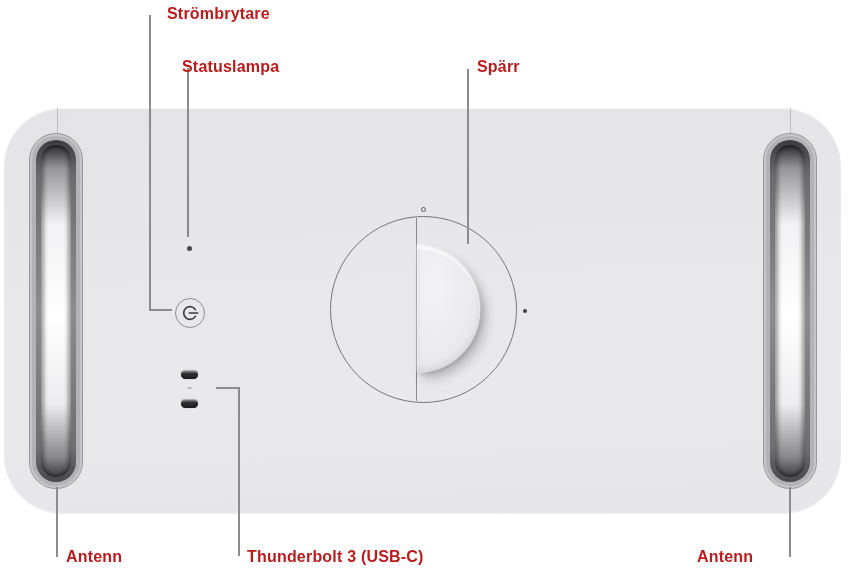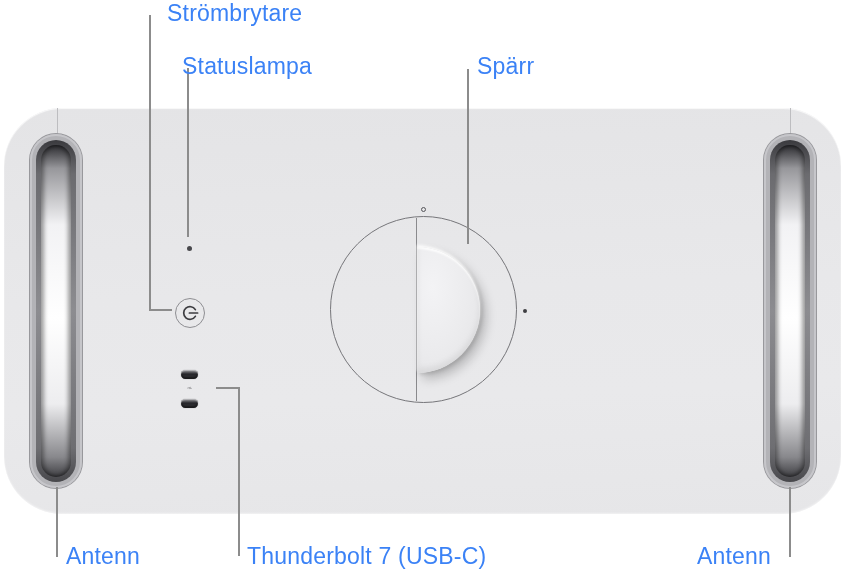"Strömbrytare" .label { color: #3b82f6 -> #b91c1c; font-size: 23px -> 16px; font-weight: none -> bold }
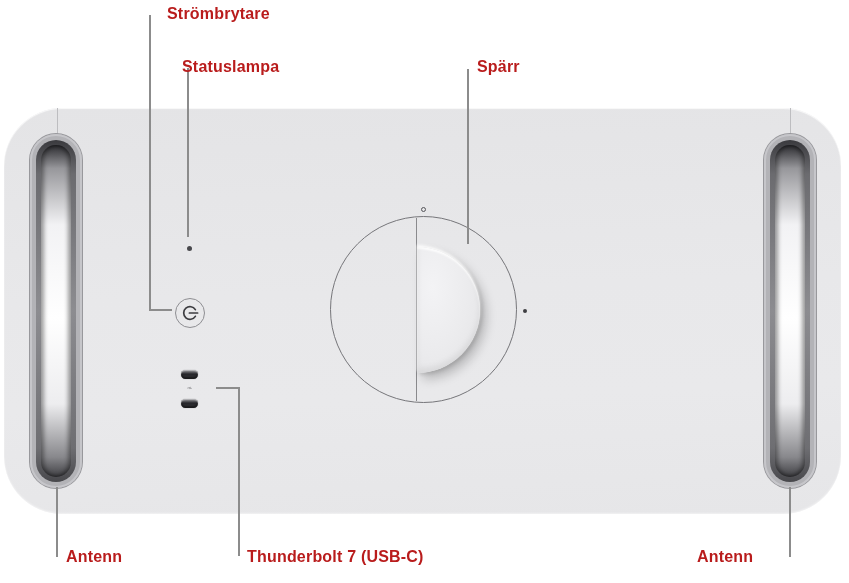"Thunderbolt 7 (USB-C)" div.label { text: 7 -> 3 }
